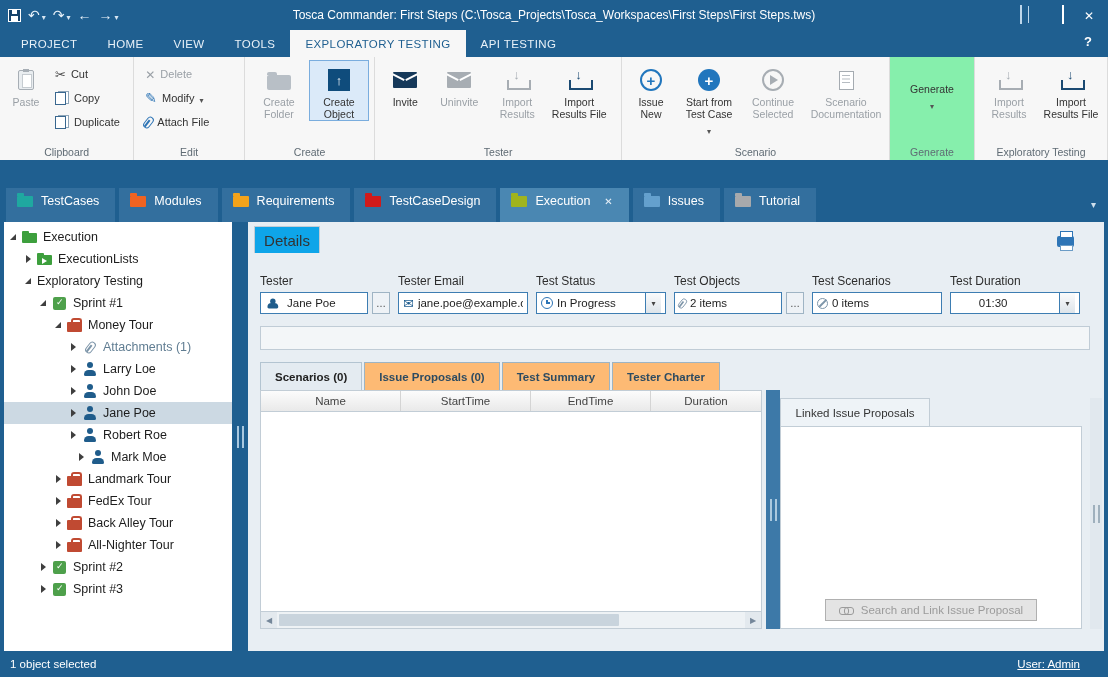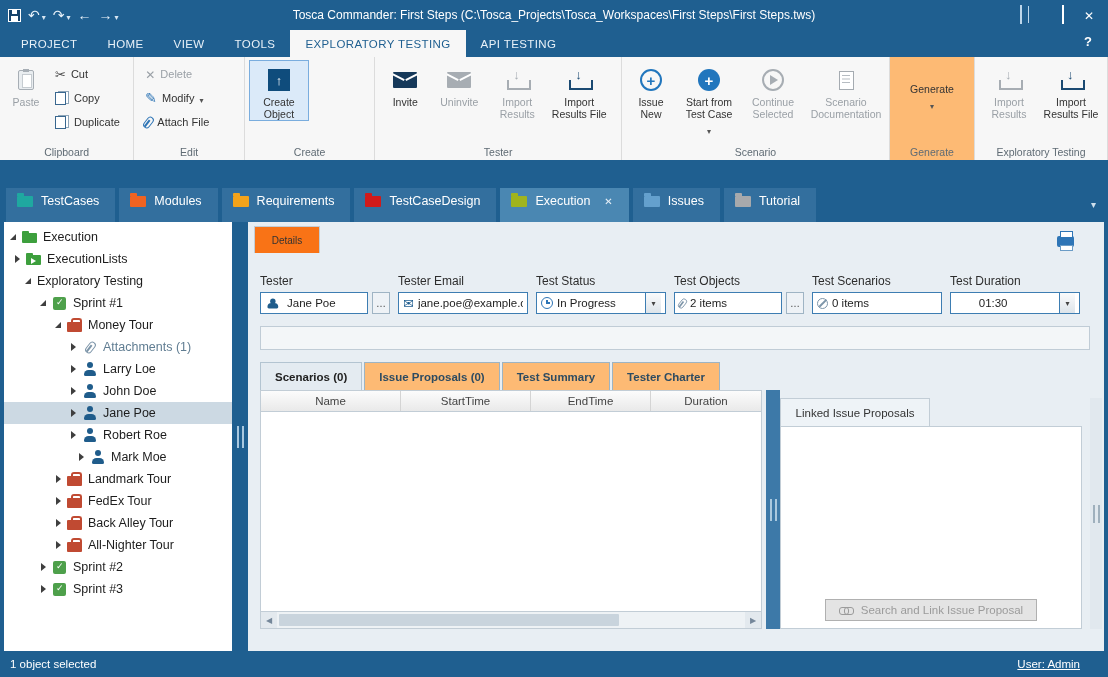"Generate" .rgroup.gray { background: #fdba74 -> #86efac }
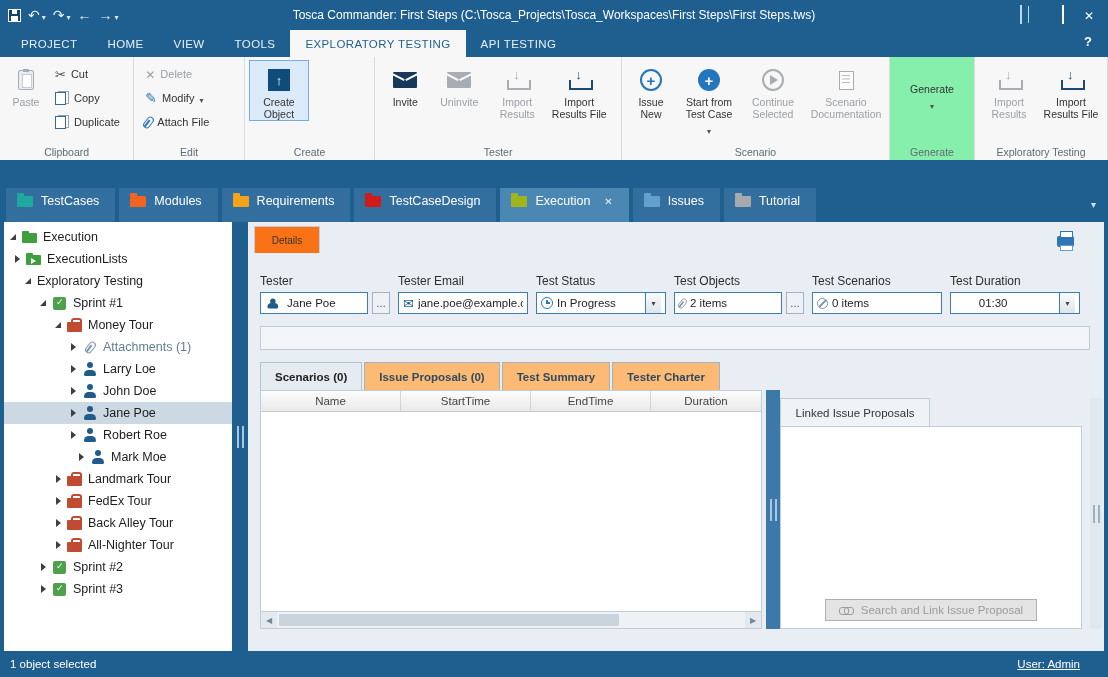"Create Folder" div.rbtn { html: none -> <div> <span> <span></span> </span> <span>Create Folder</span> </div> }
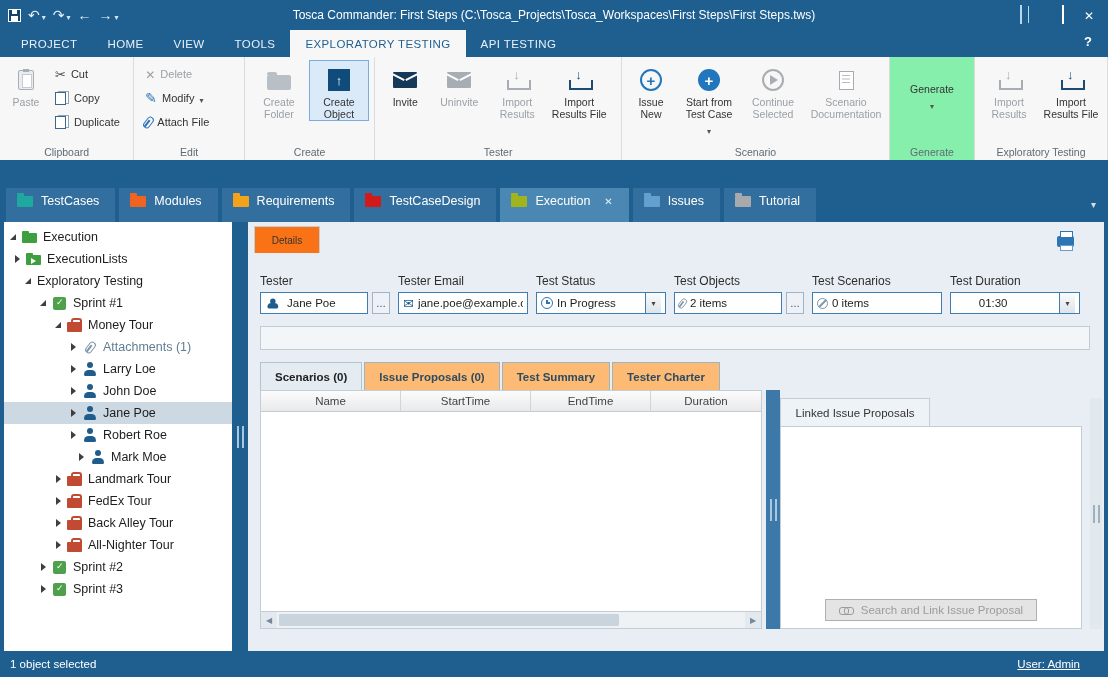"Details" .details-tab { background: #f97316 -> #0ea5e9; font-size: 10px -> 15px }
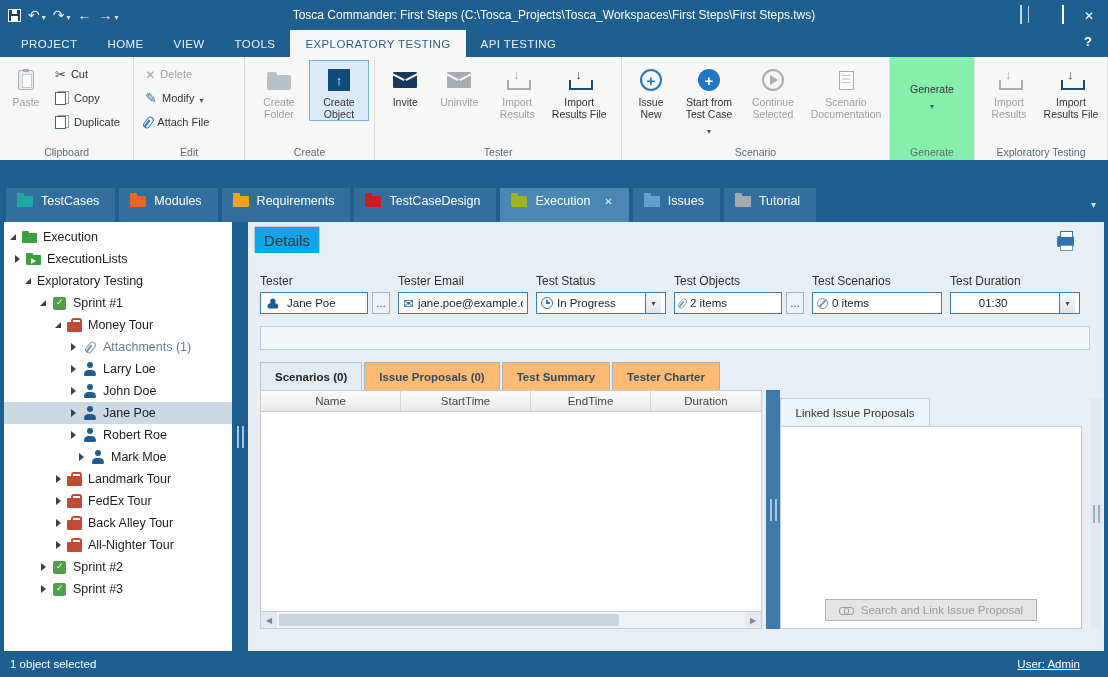"ExecutionLists" div.trow { padding-left: 8px -> 19px }
